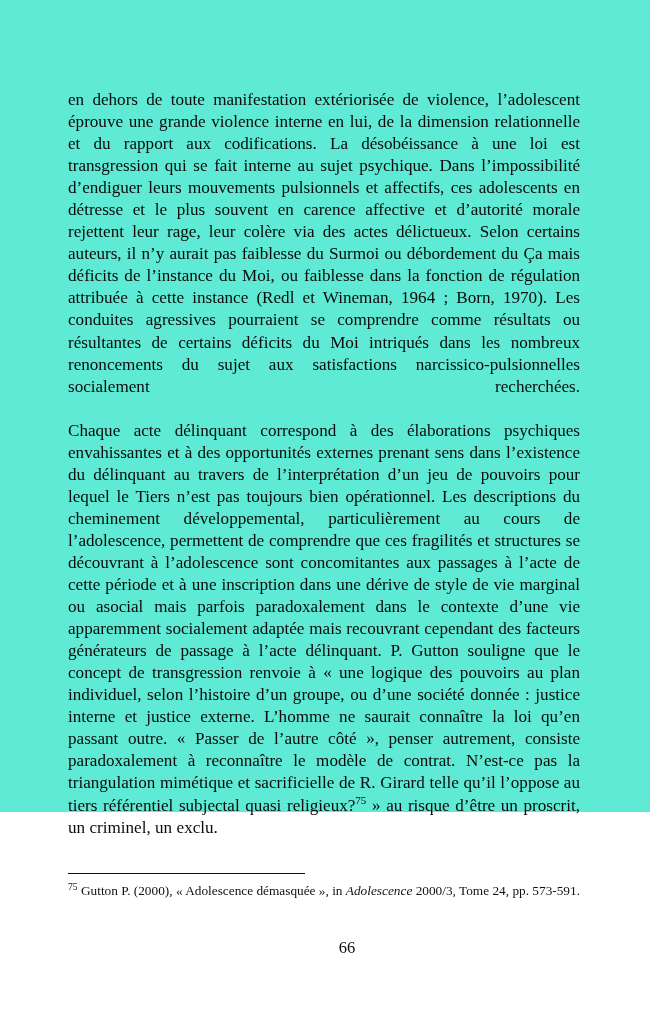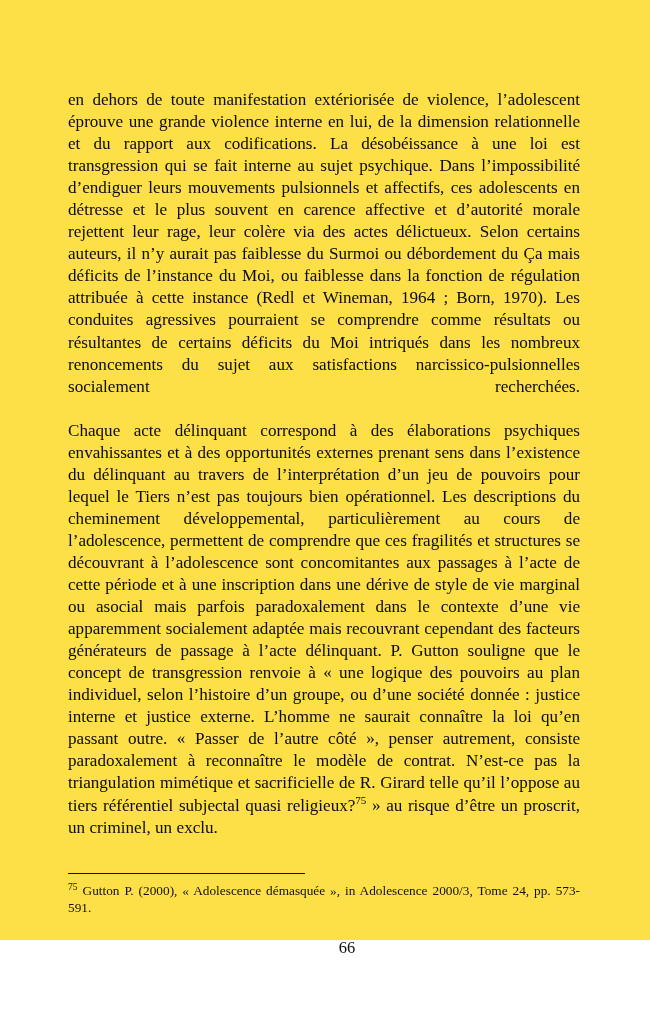"en dehors de toute manifestation" .page { background: #fde047 -> #5eead4; height: 940px -> 812px }
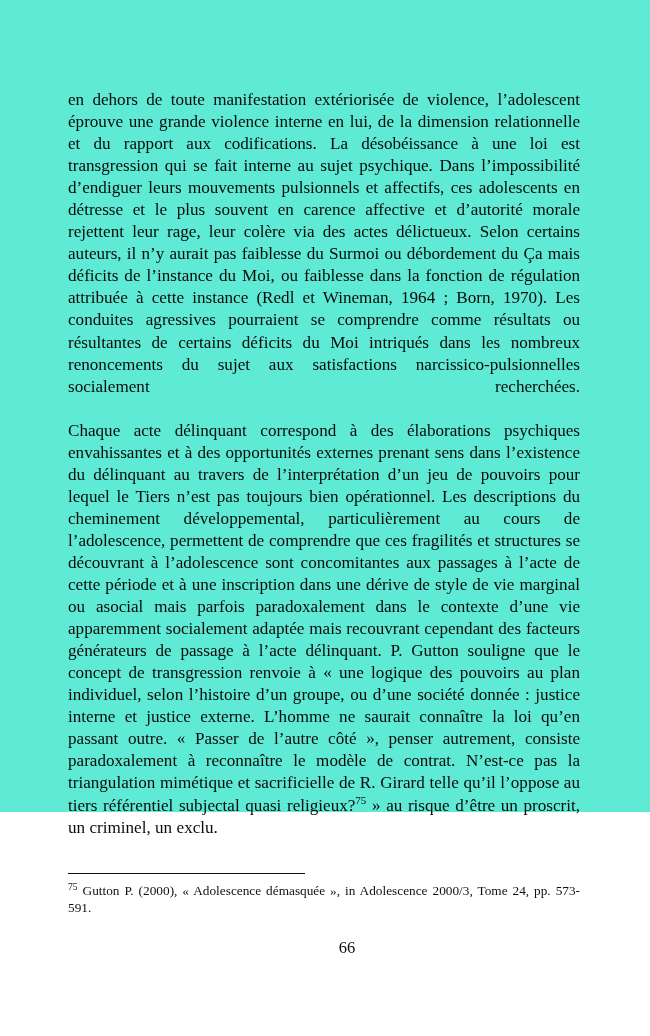"Adolescence" .ital { font-style: none -> italic }
